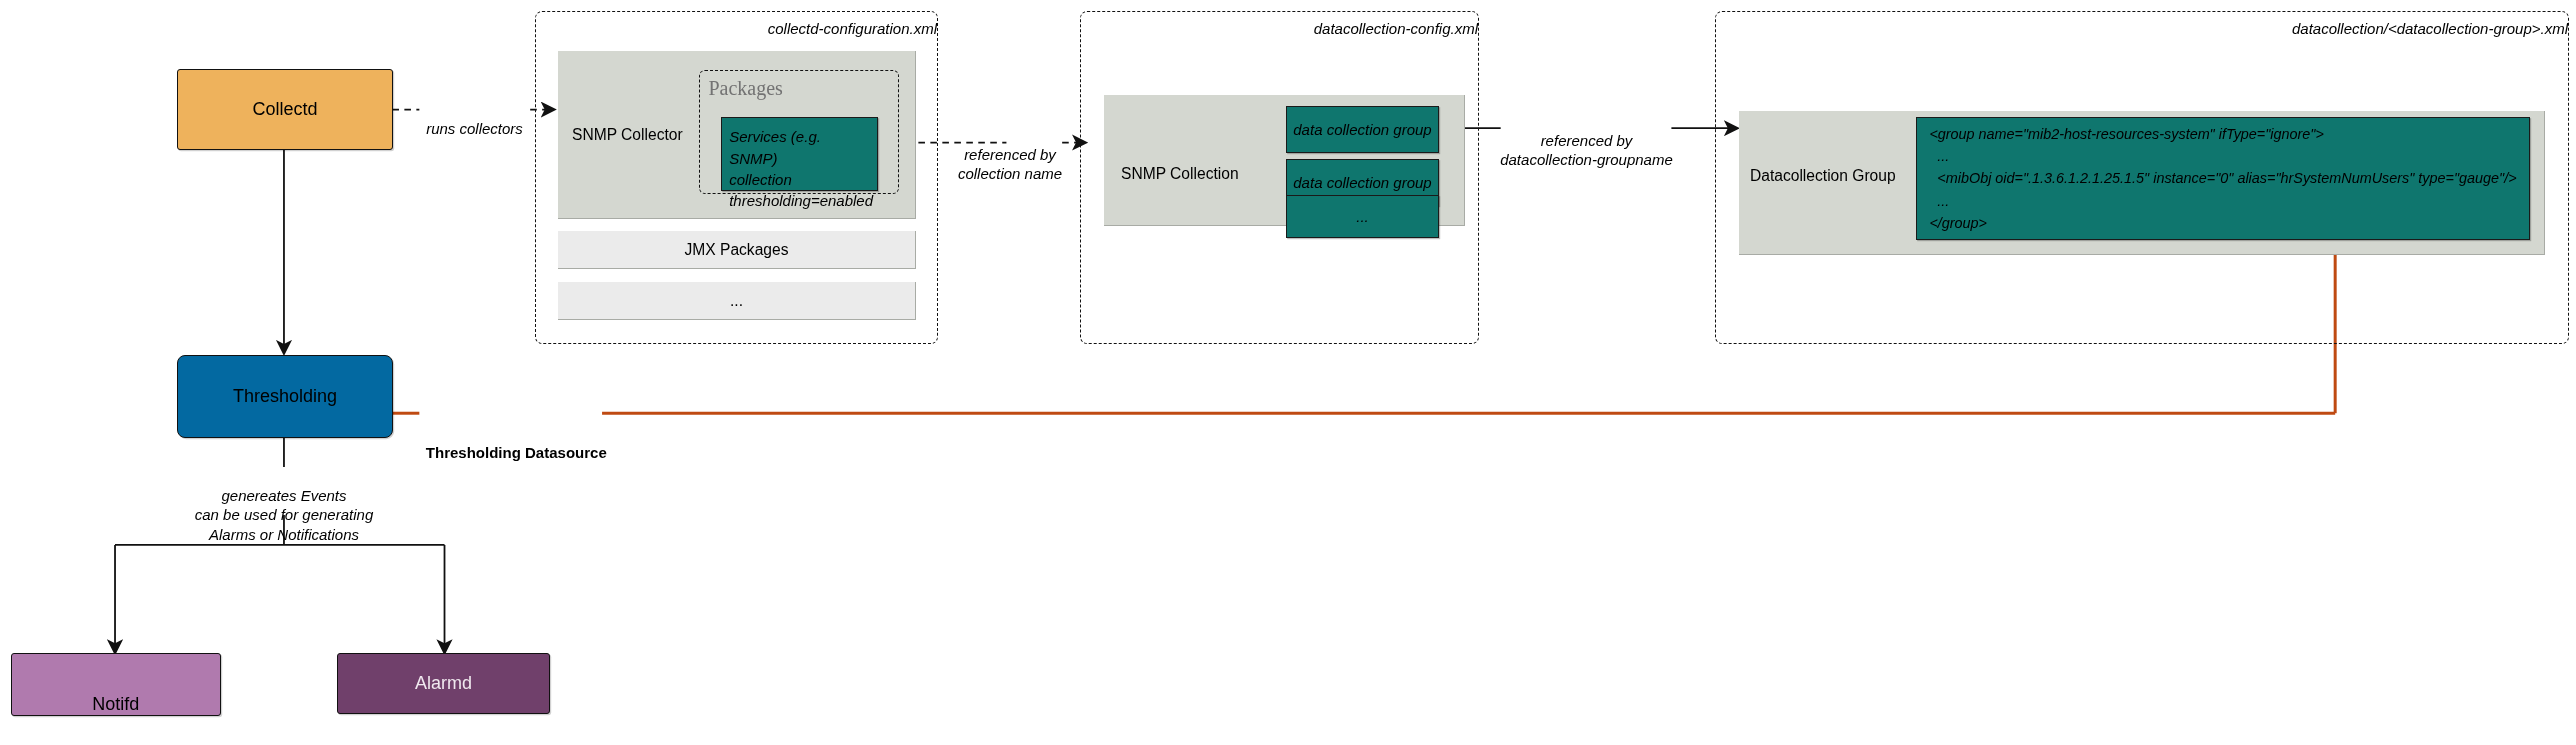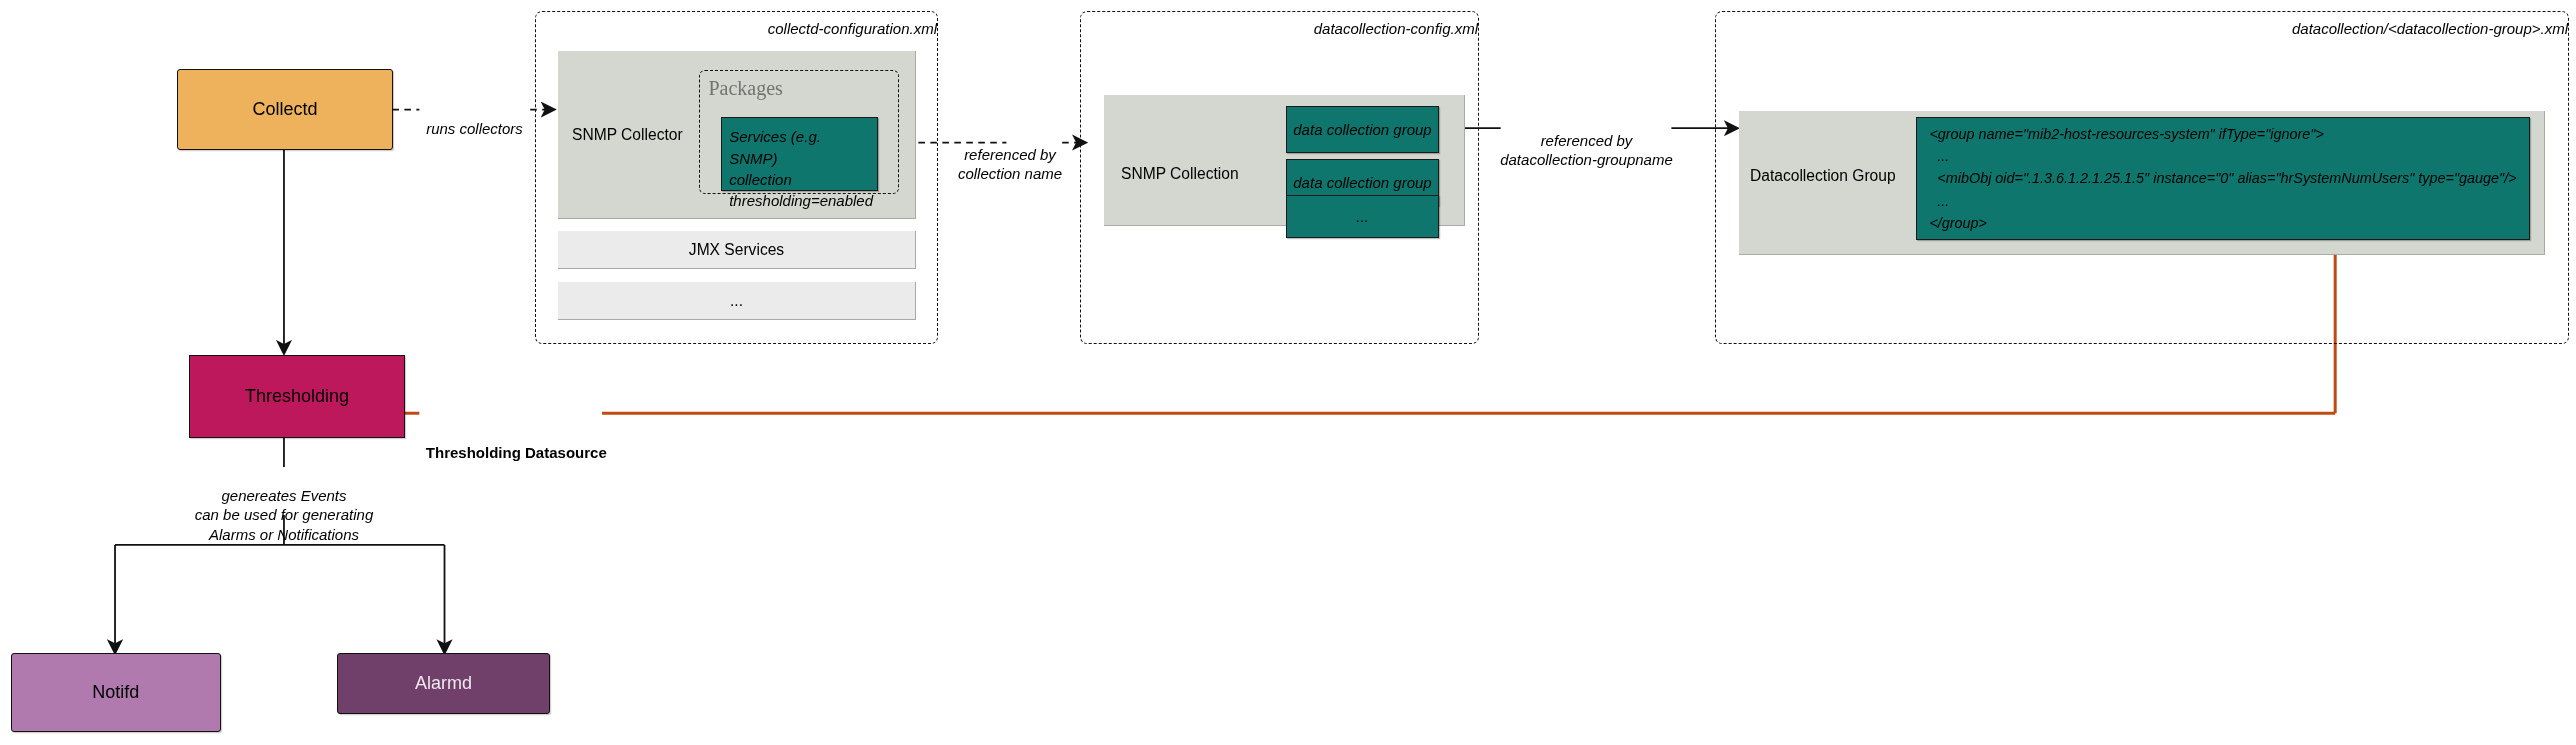"JMX Services" span { text: Services -> Packages }
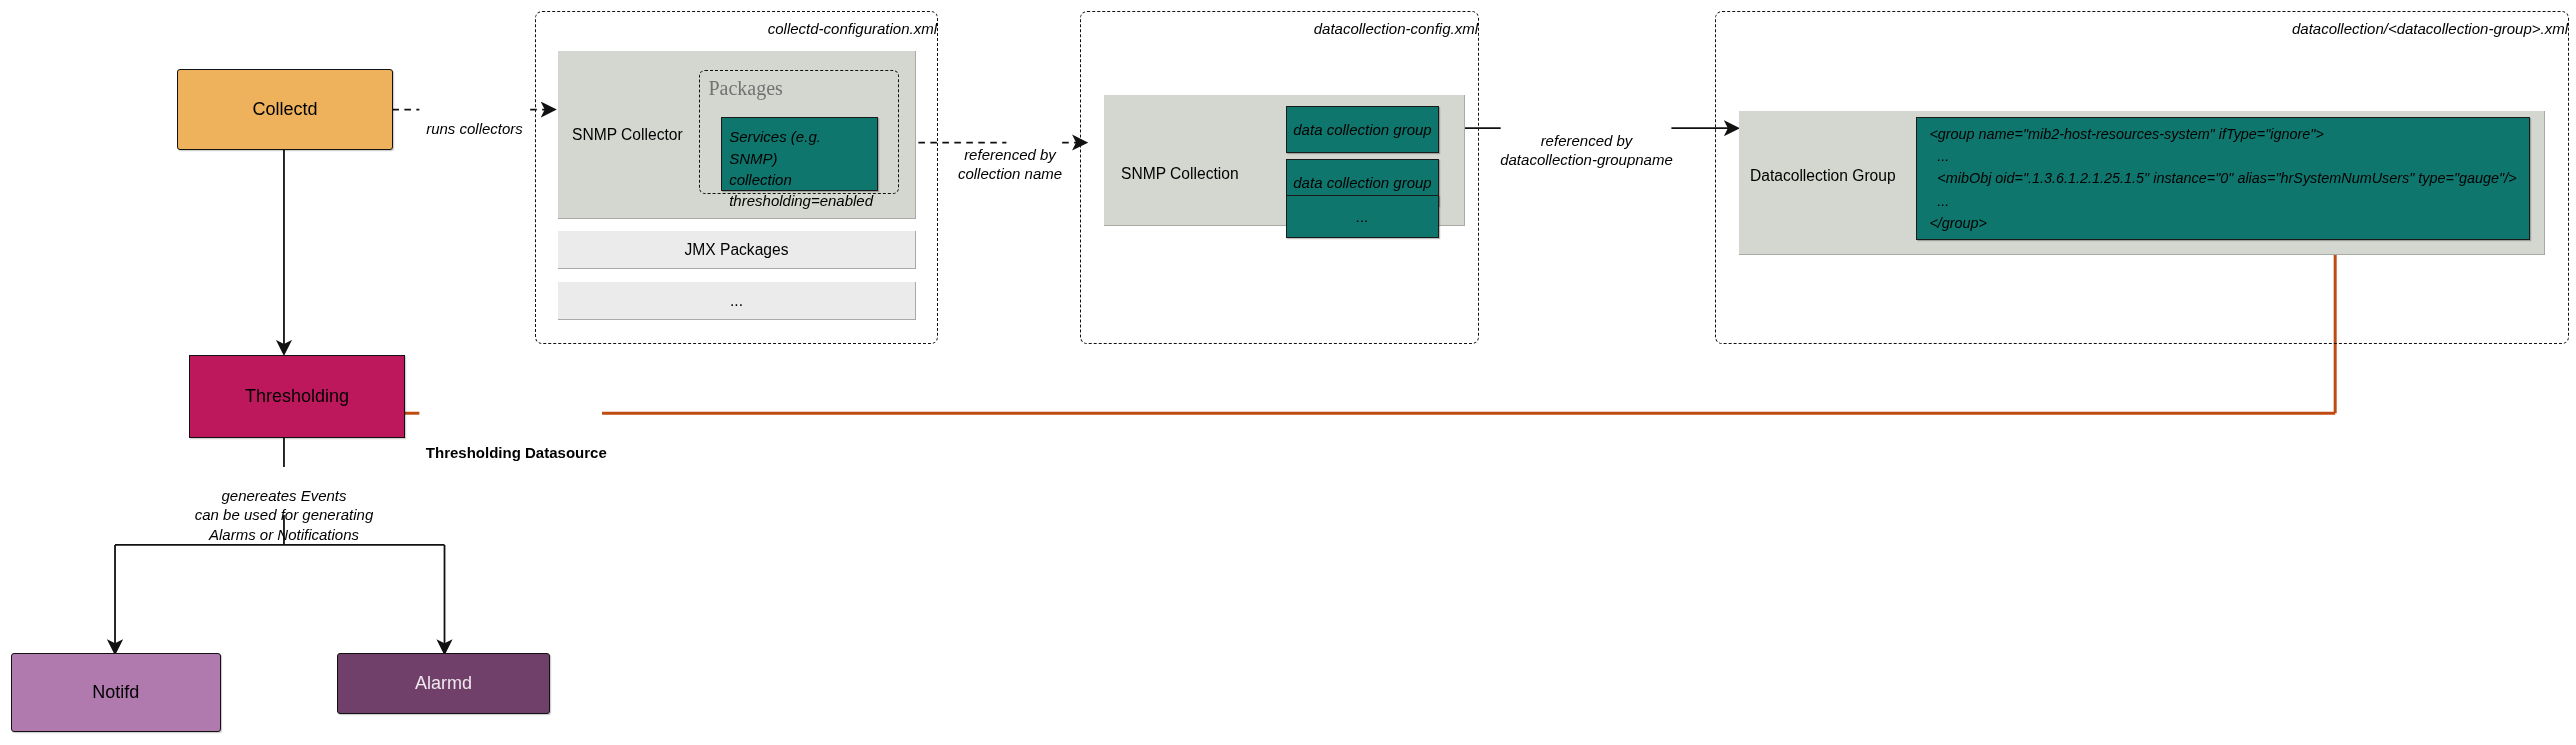"Thresholding" .proc.thresh { background: #be185d -> #0369a1; border-radius: 0 -> 8px; margin-left: 12px -> none }
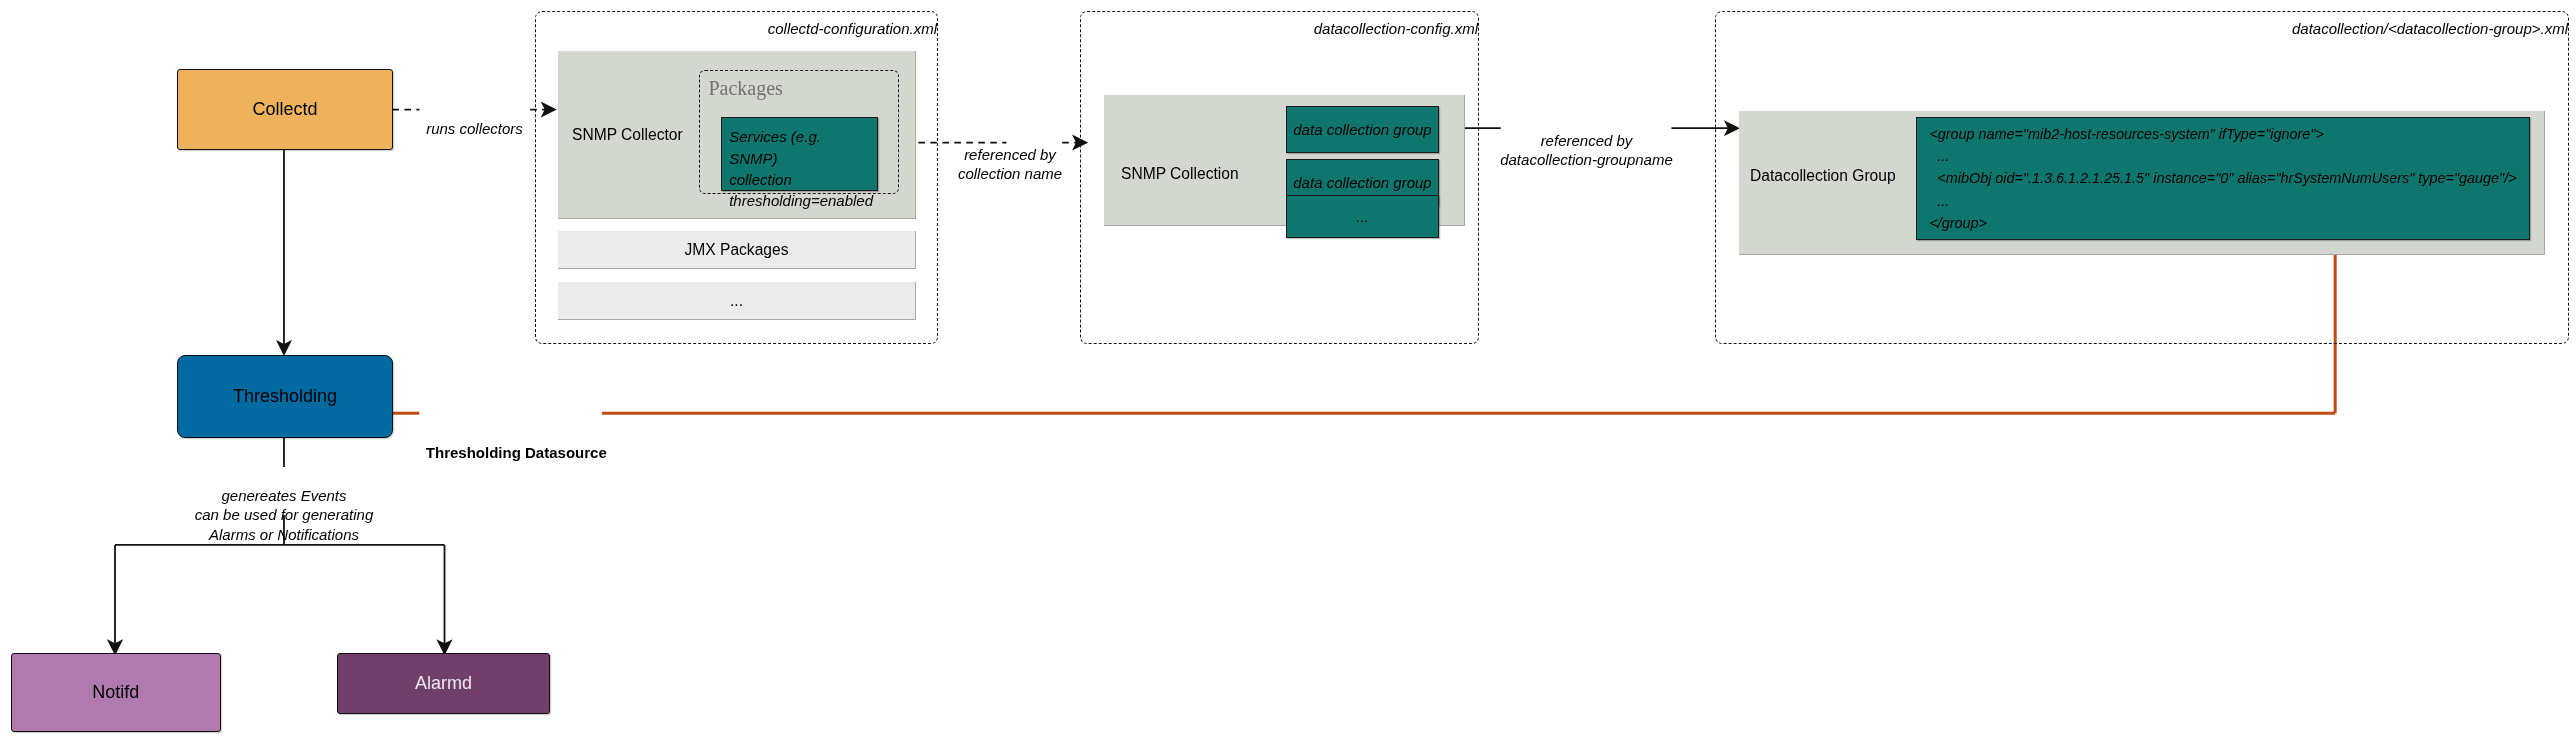"Notifd" div.node { align-items: none -> flex-end; height: 79px -> 63px }
